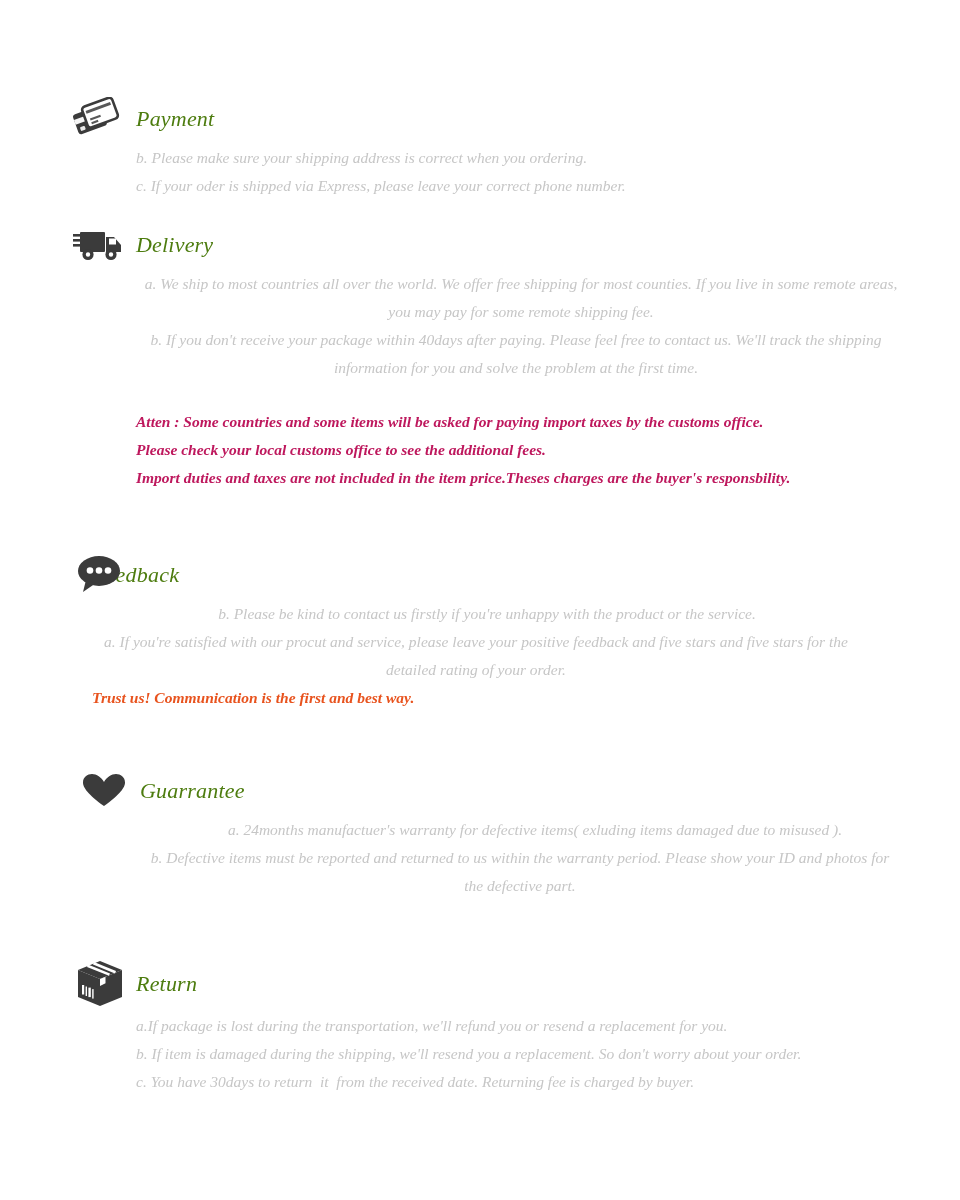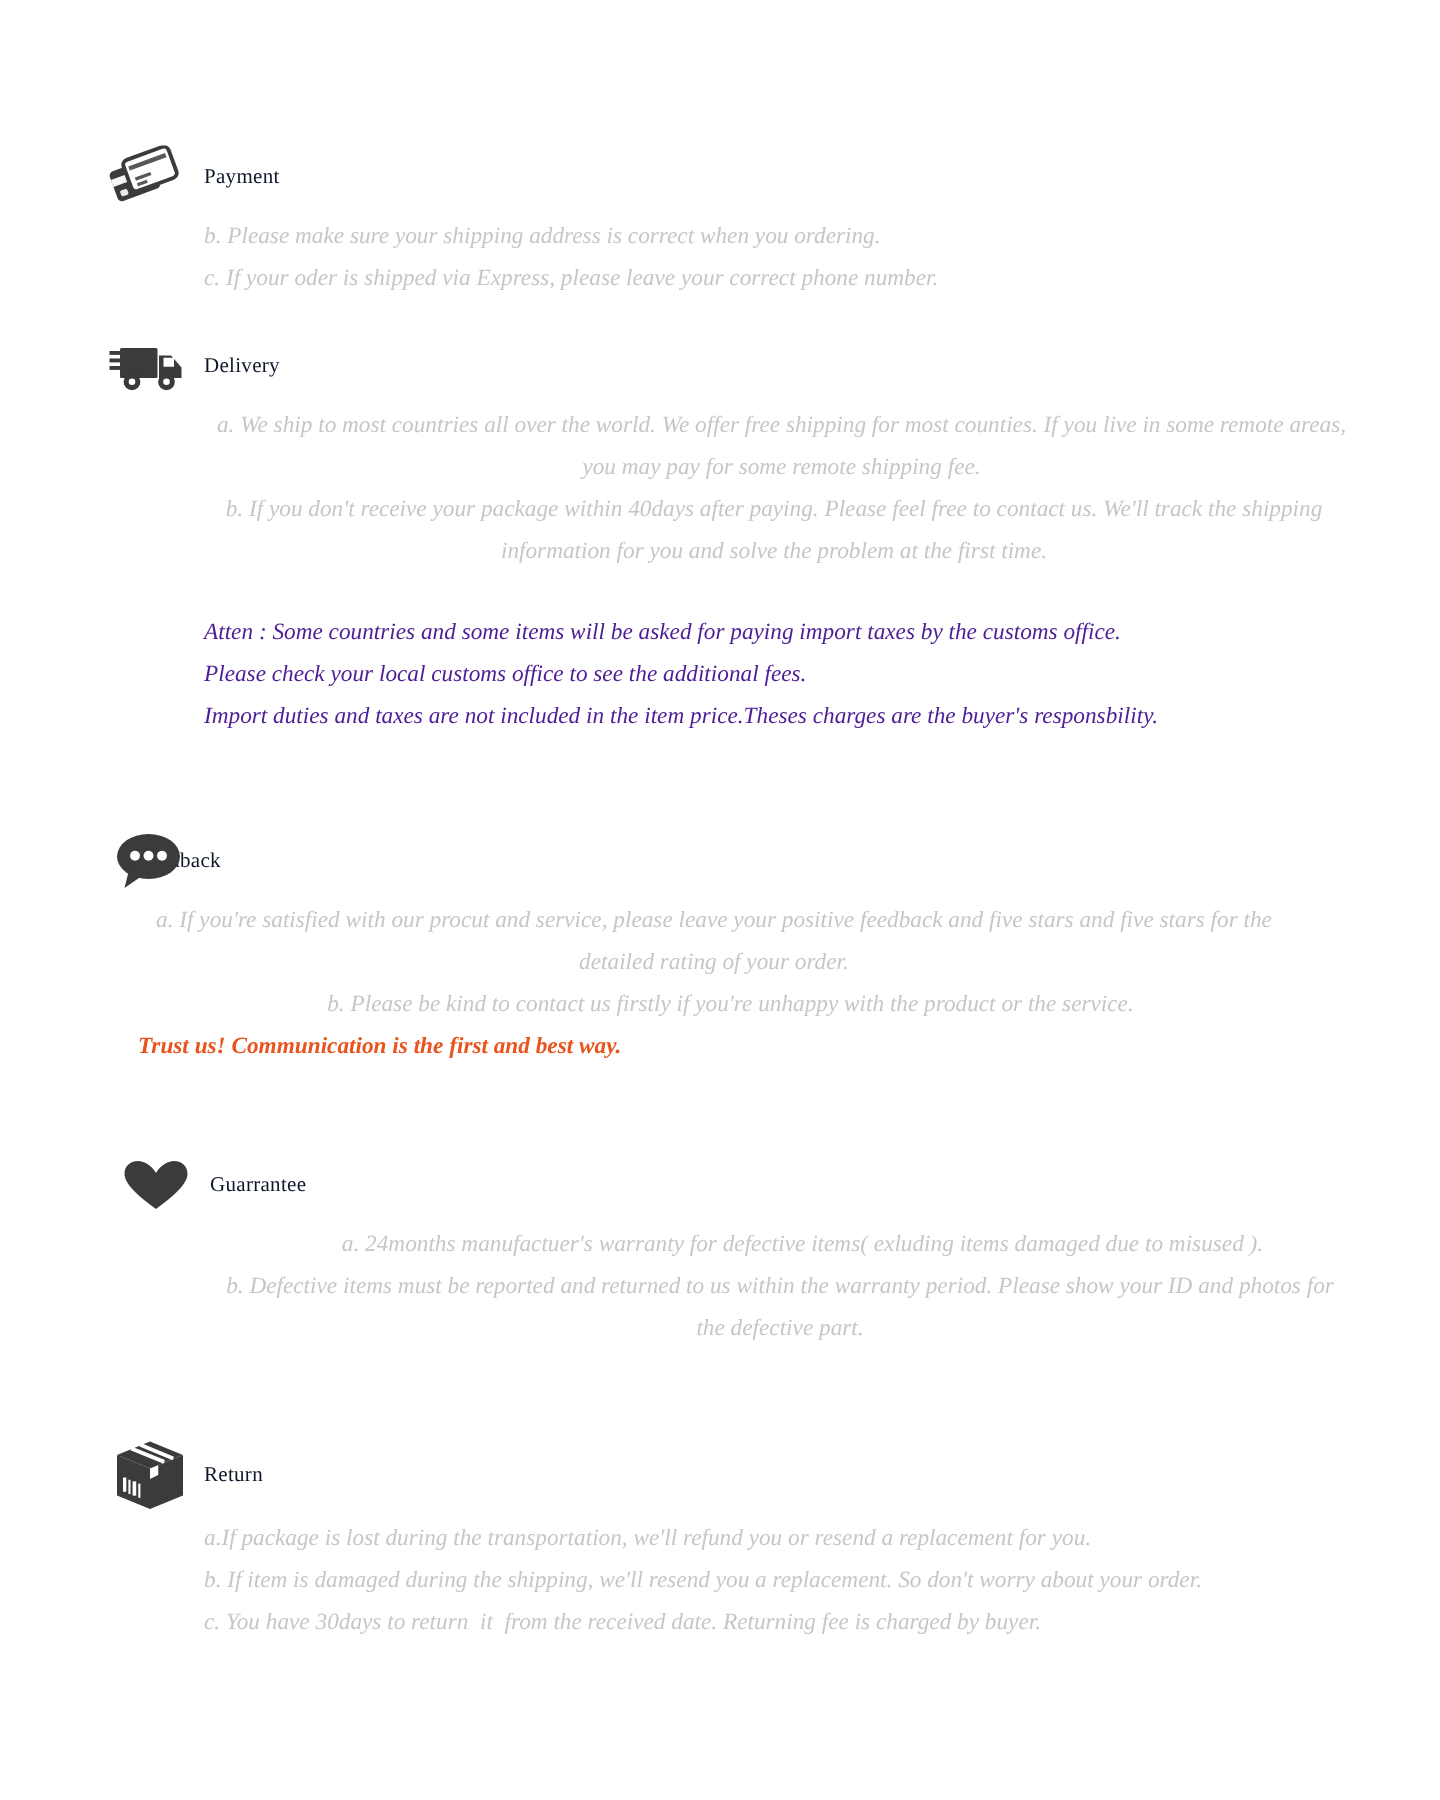"Payment" .sec-title { color: #0f172a -> #4d7c0f; font-size: 14px -> 22px; font-style: none -> italic }
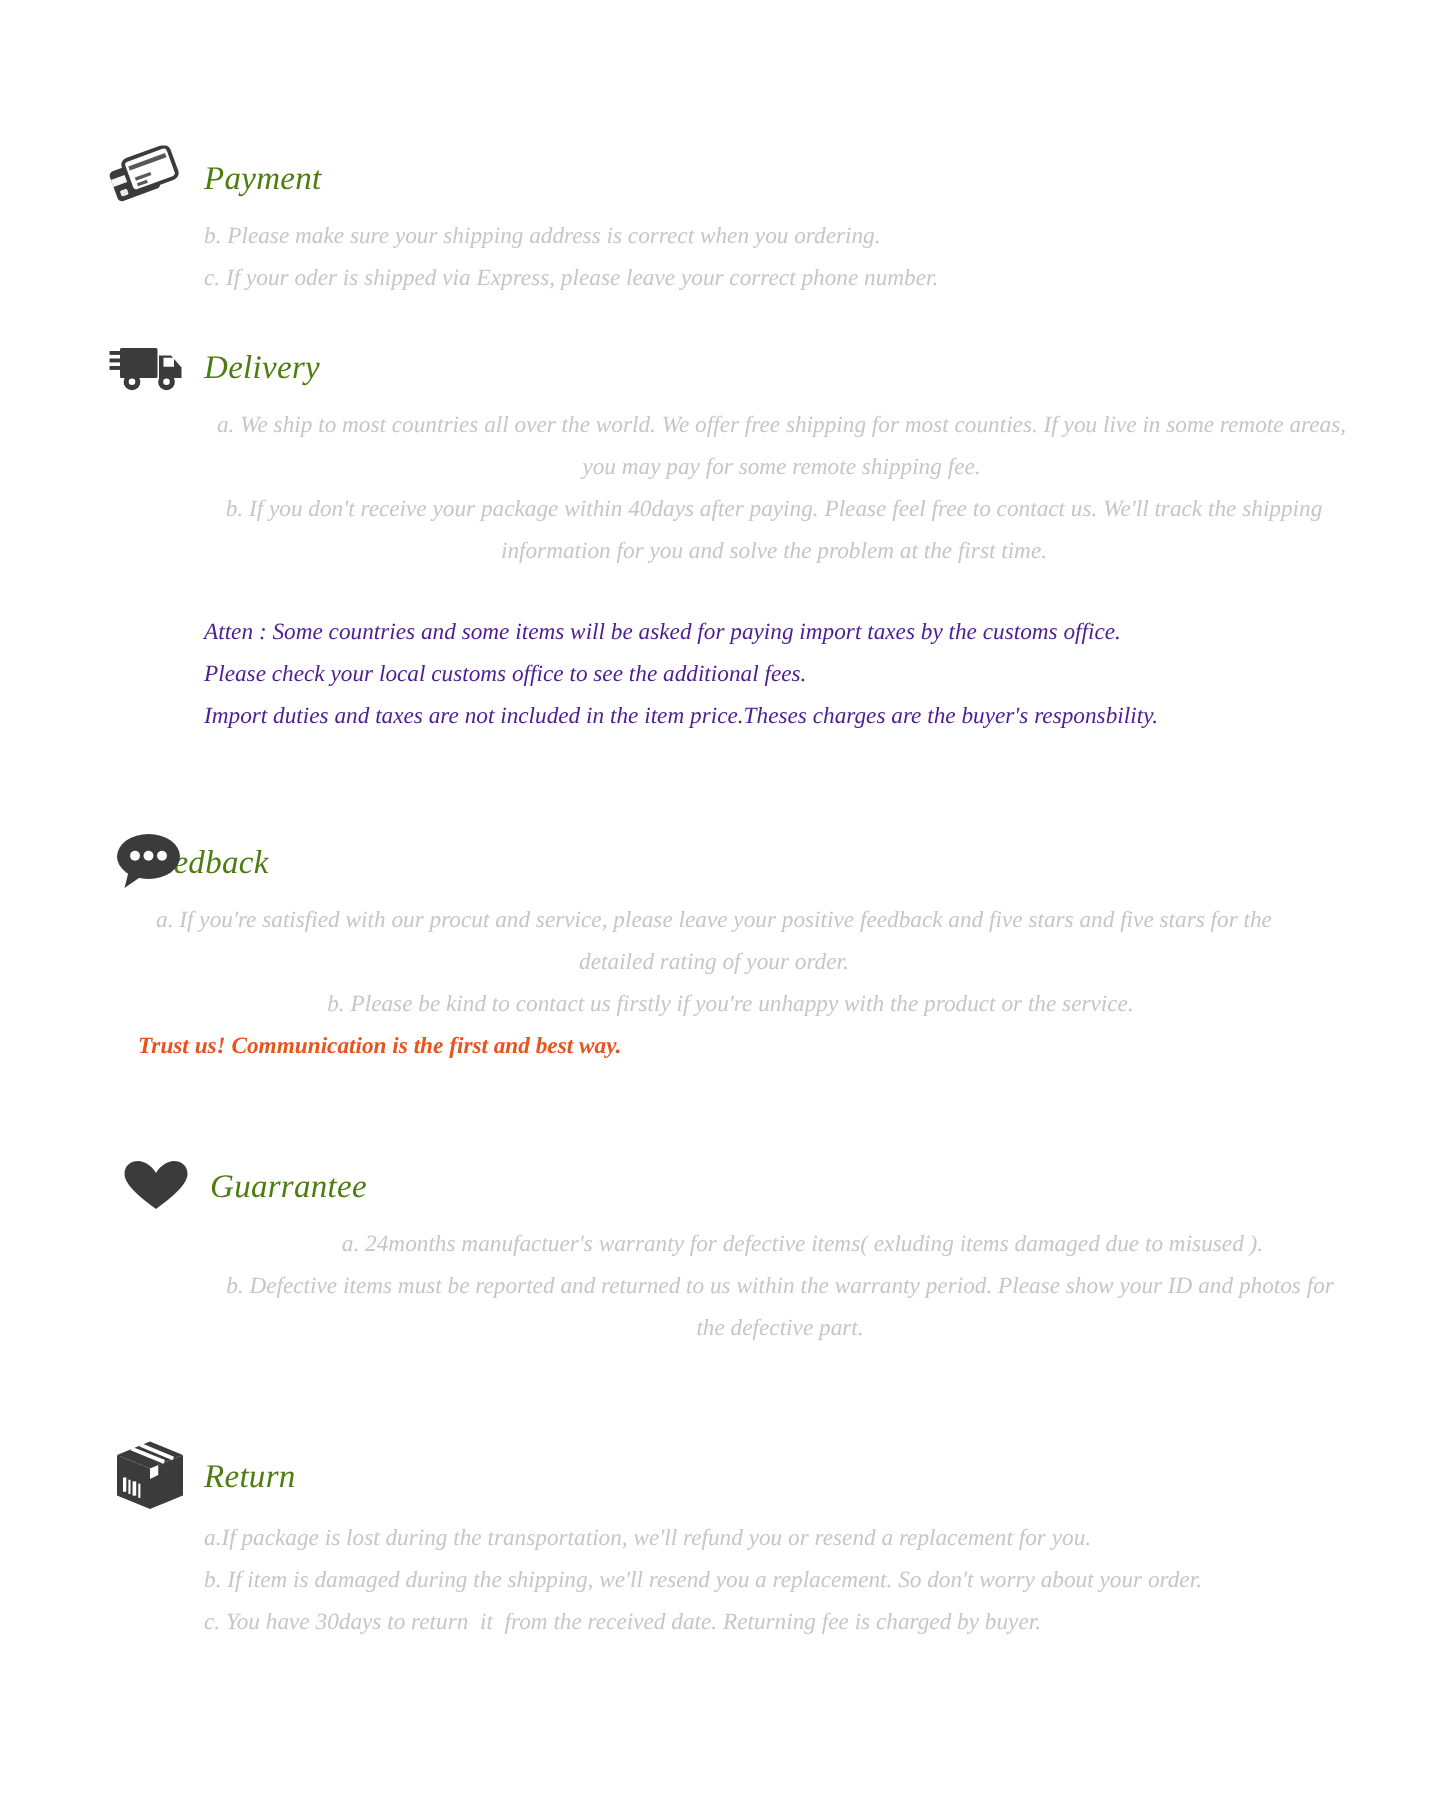"Atten : Some countries and" .notice .line { color: #4c1d95 -> #be185d; font-weight: normal -> bold }
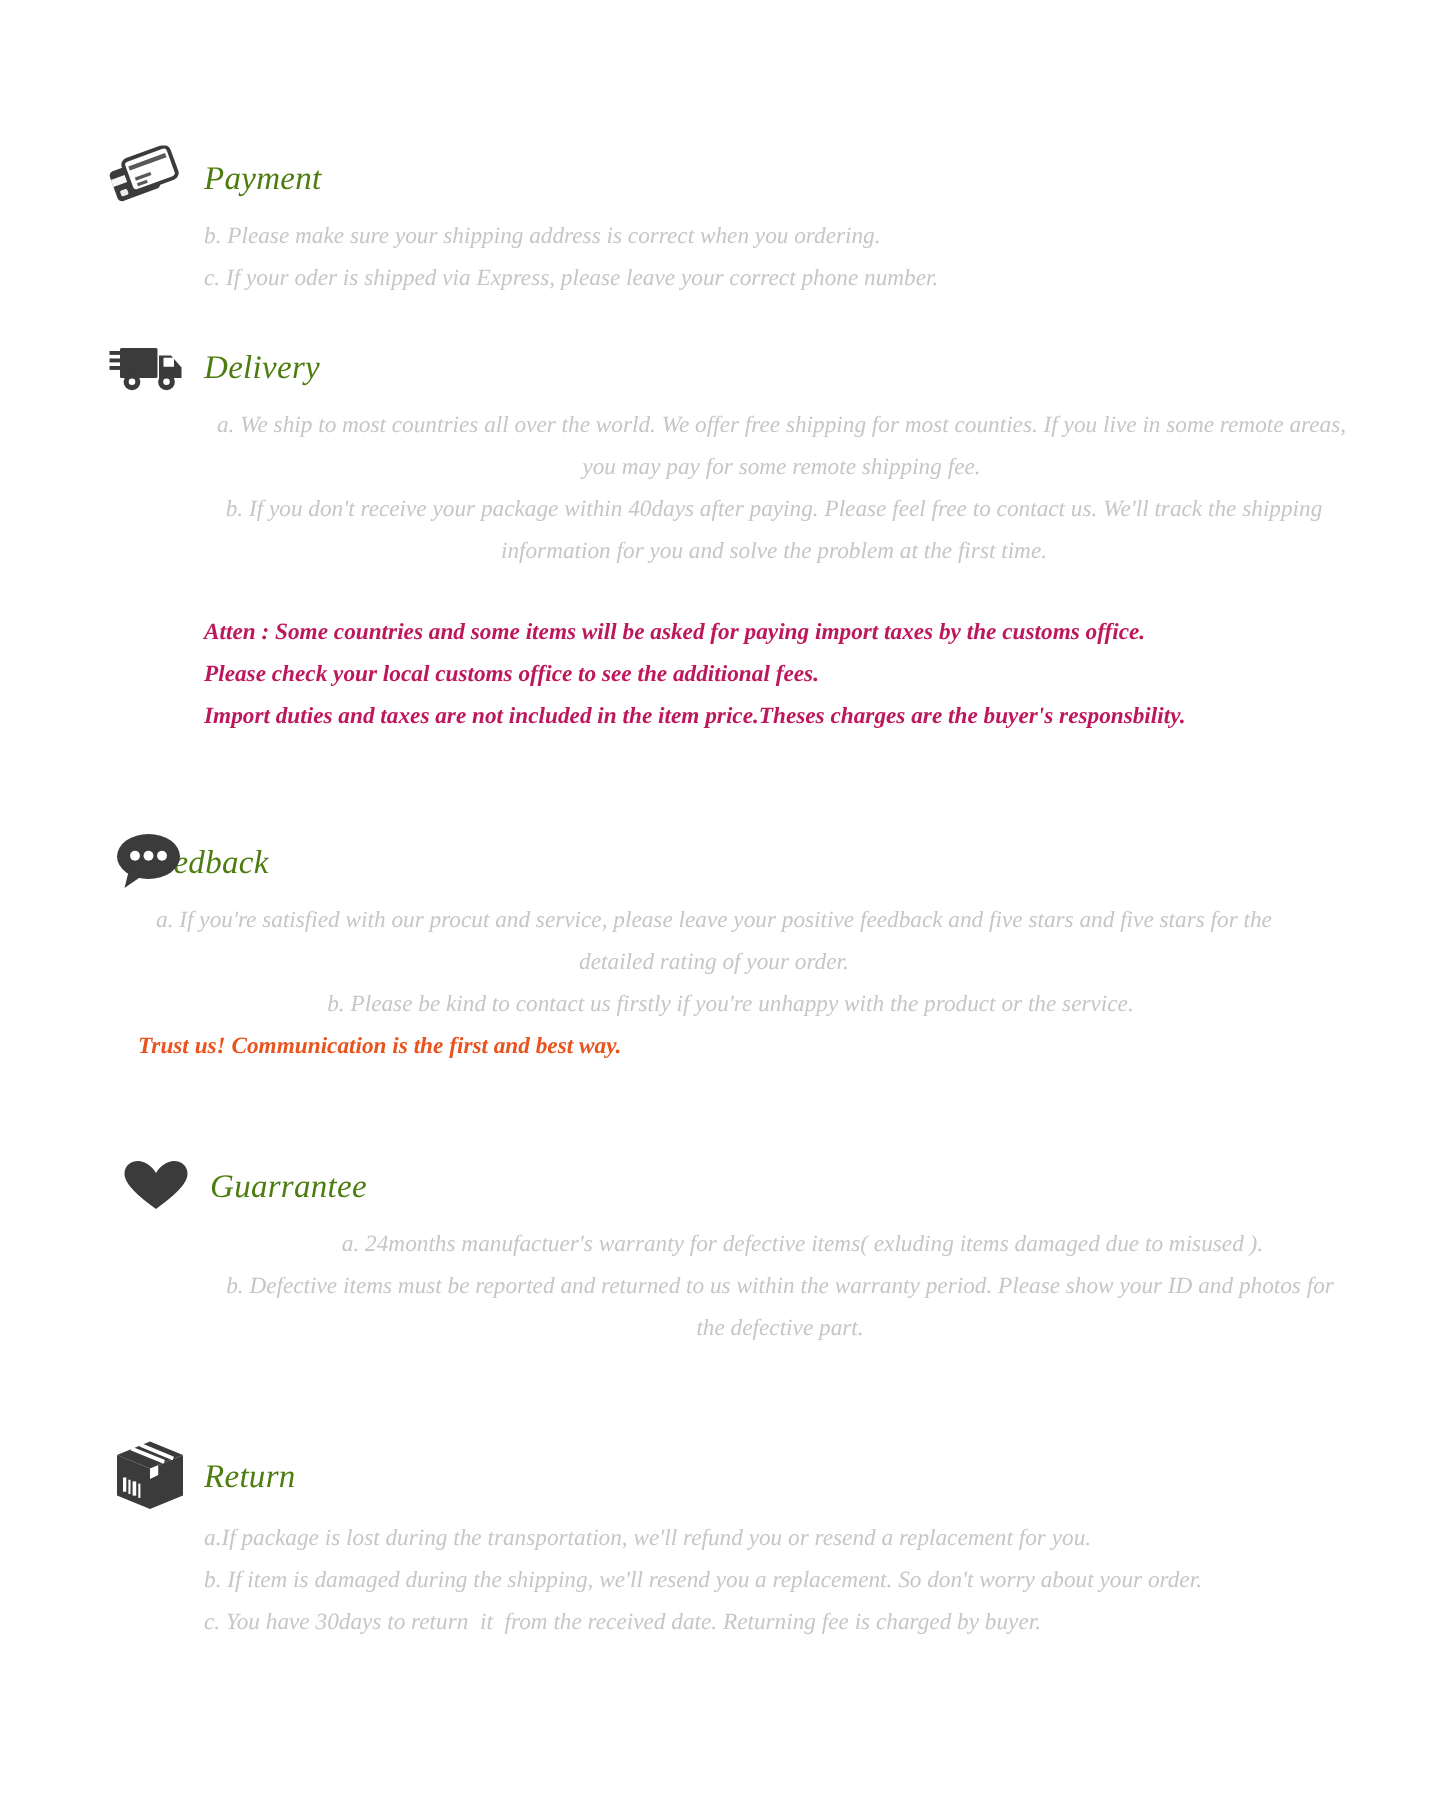"a. If you're satisfied with" div.line { order: before "b. Please be kind to" -> after "b. Please be kind to" }
